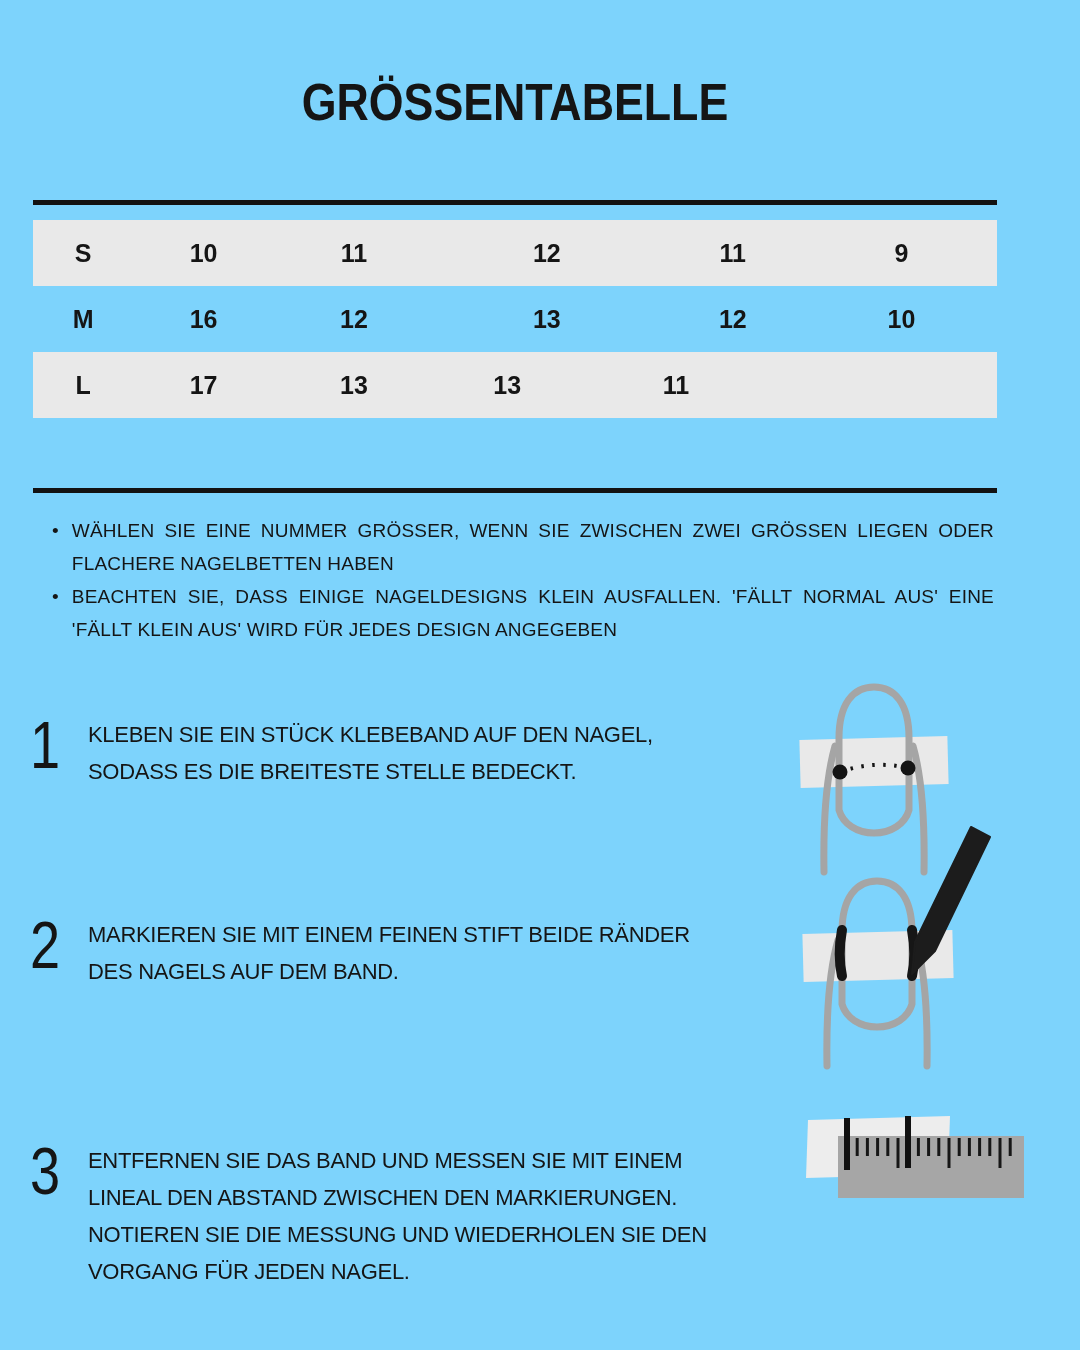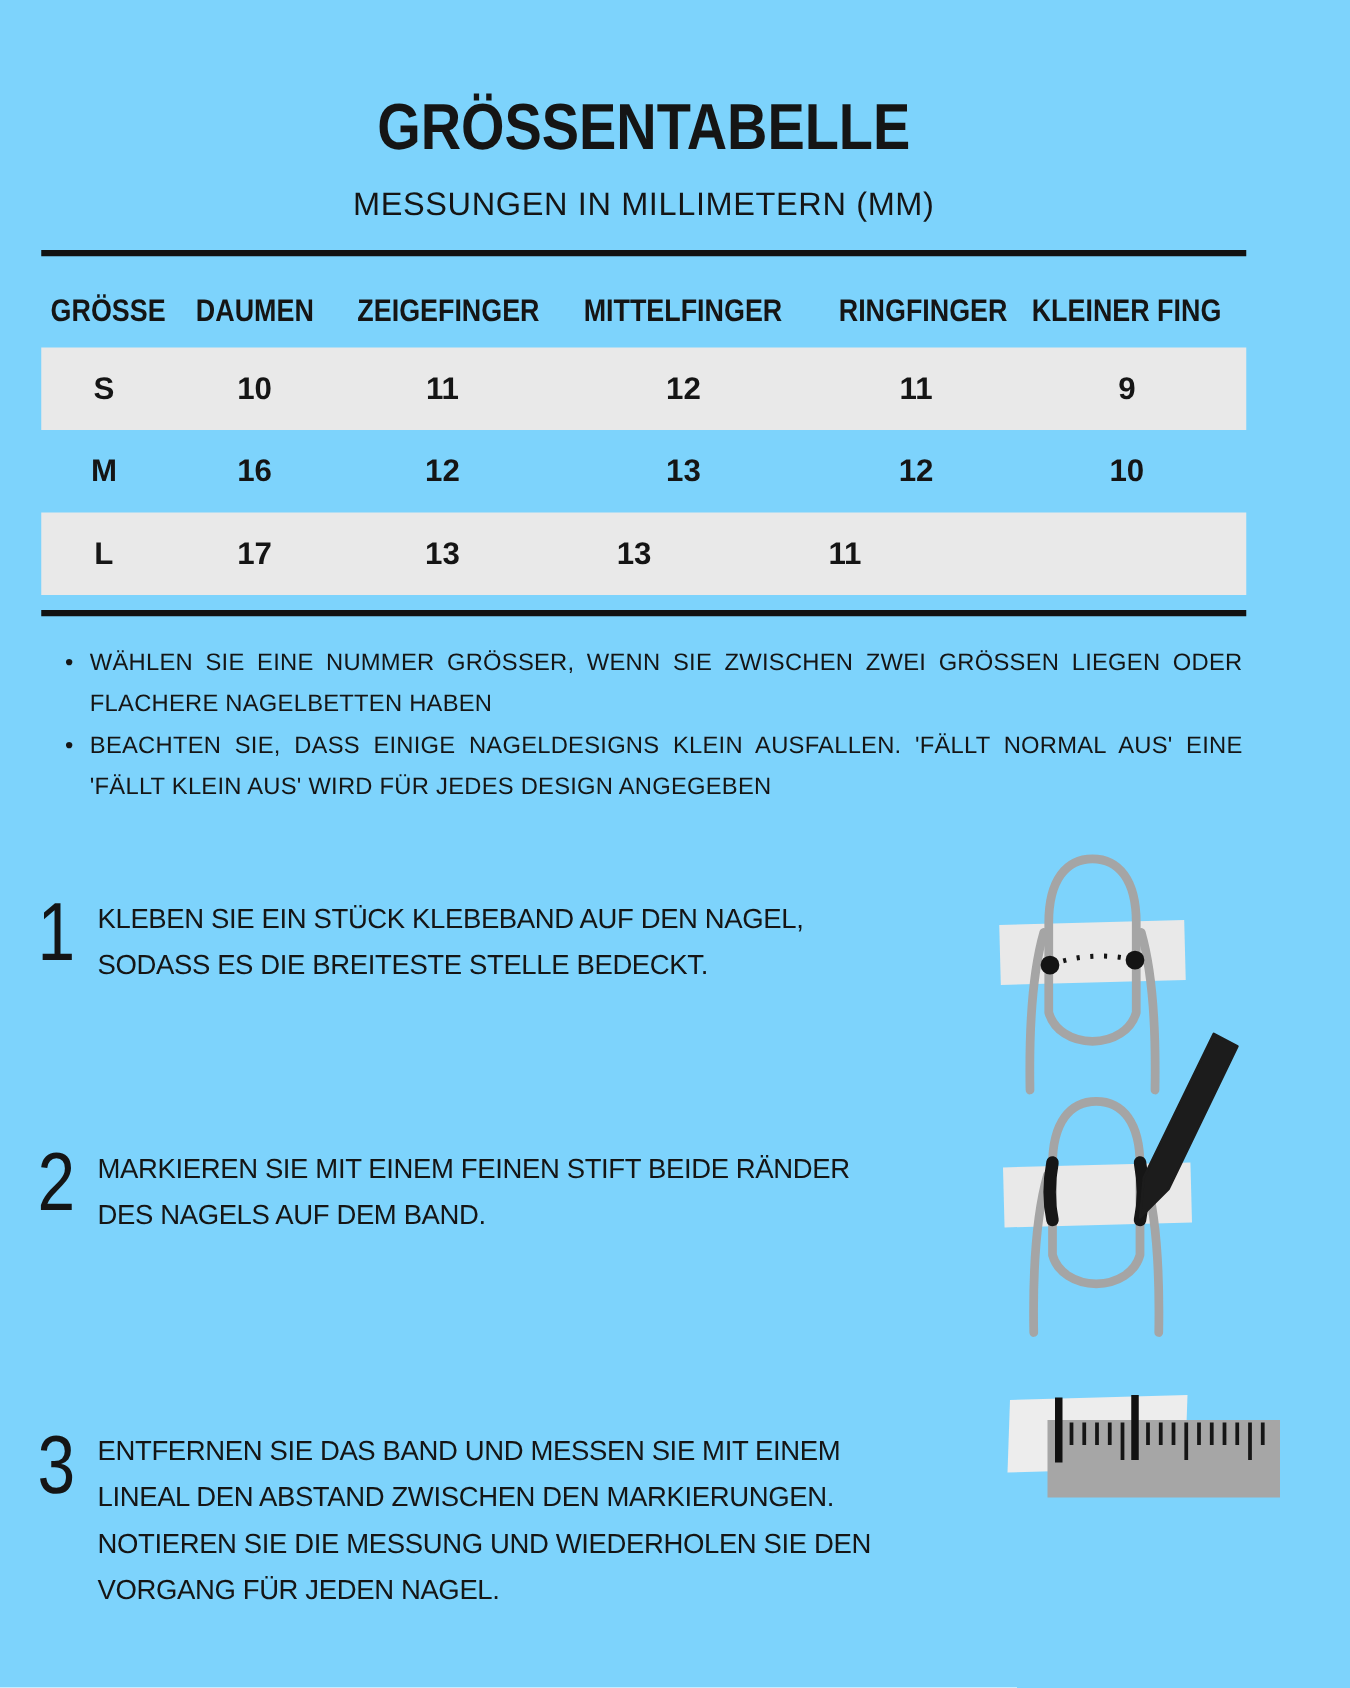"MESSUNGEN IN MILLIMETERN (MM)" div.subtitle { html: <div><span>MESSUNGEN IN MILLIMETERN (MM)</span></div> -> none }
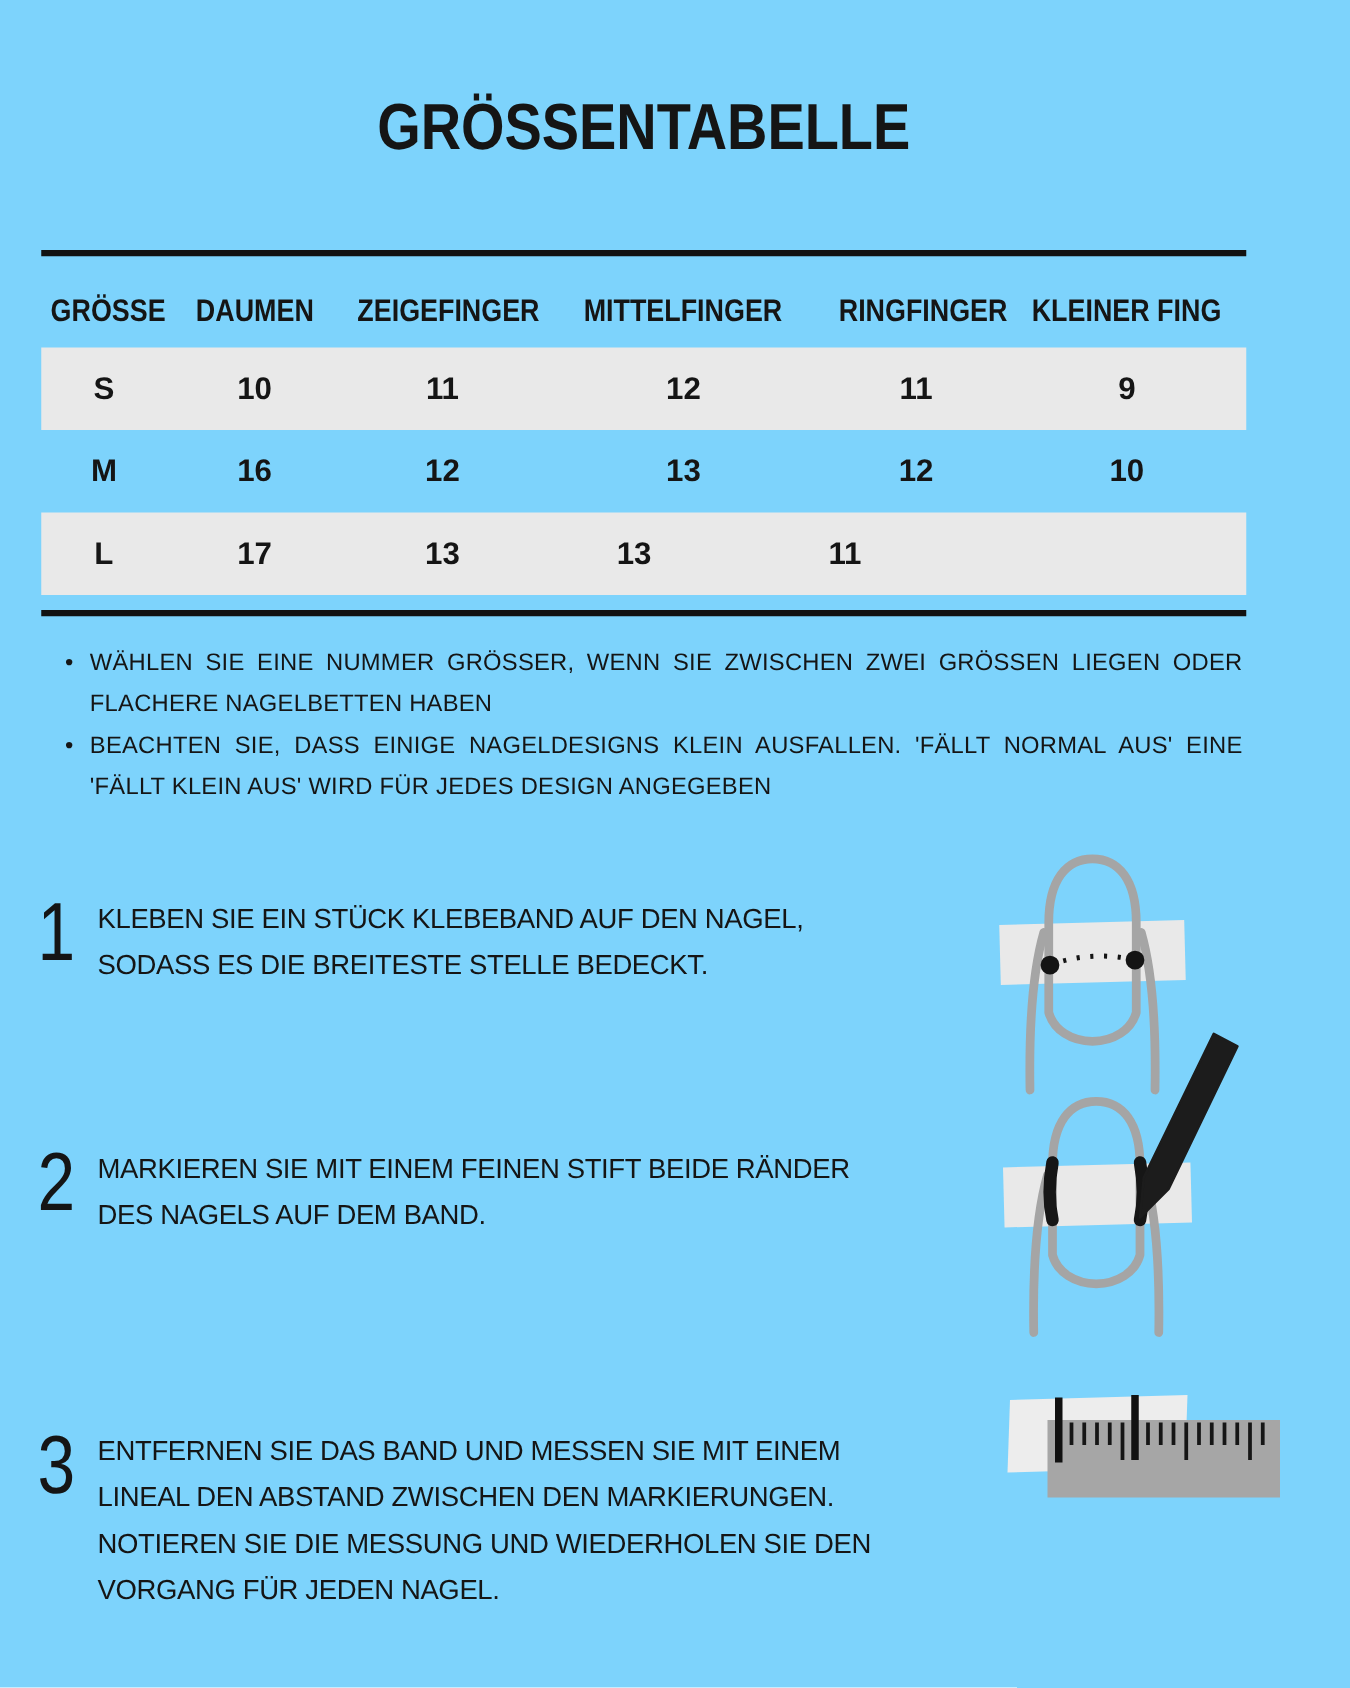"GRÖSSE" div.t-row { html: <div> <div><span>GRÖSSE</span></div> <div><span>DAUMEN</span></div> <div><span>ZEIGEFINGER</span></div> <div><span>MITTELFINGER</span></div> <div><span>RINGFINGER</span></div> <div><span>KLEINER FING</span></div> </div> -> none }
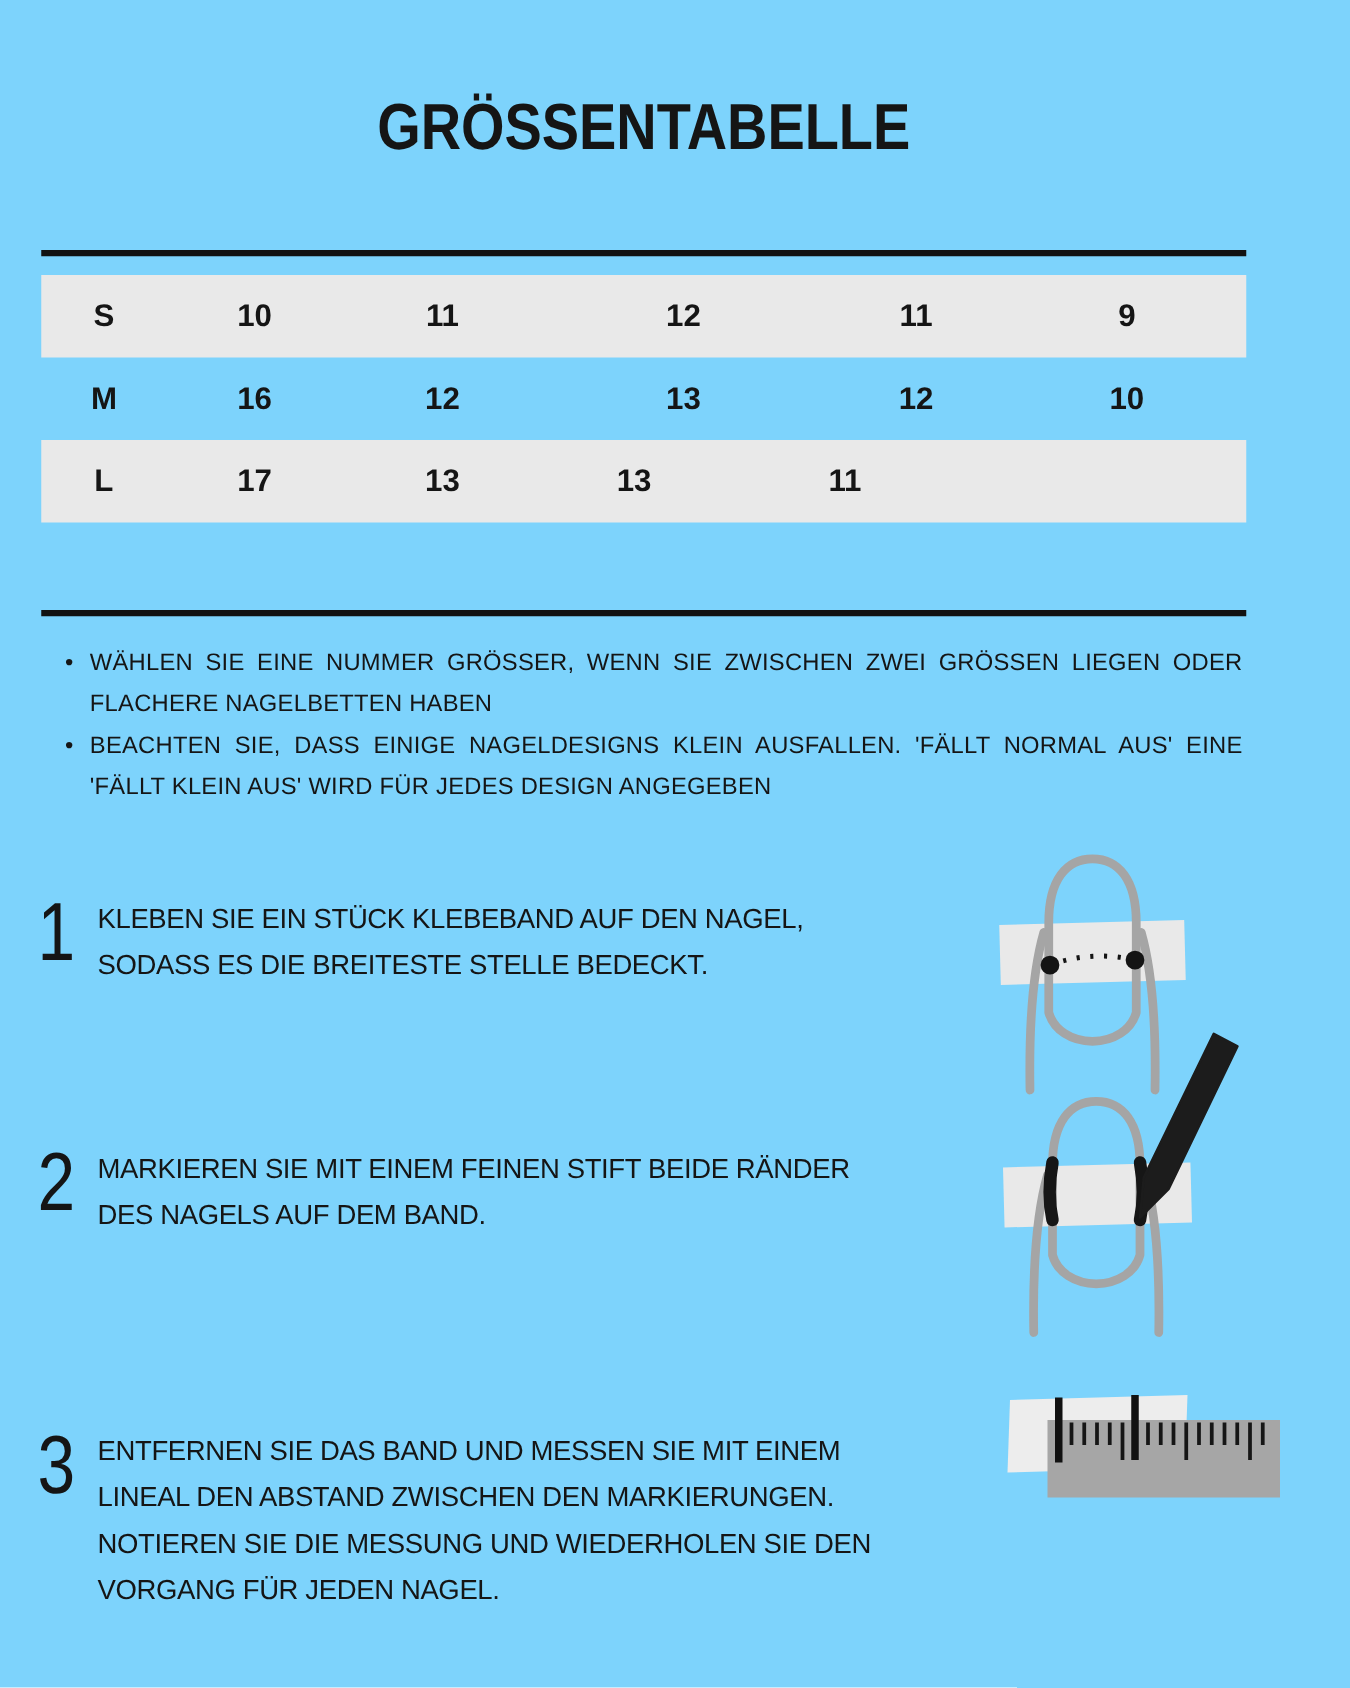"KLEBEN SIE EIN STÜCK KLEBEBAND" .step-text { left: 78px -> 88px }
